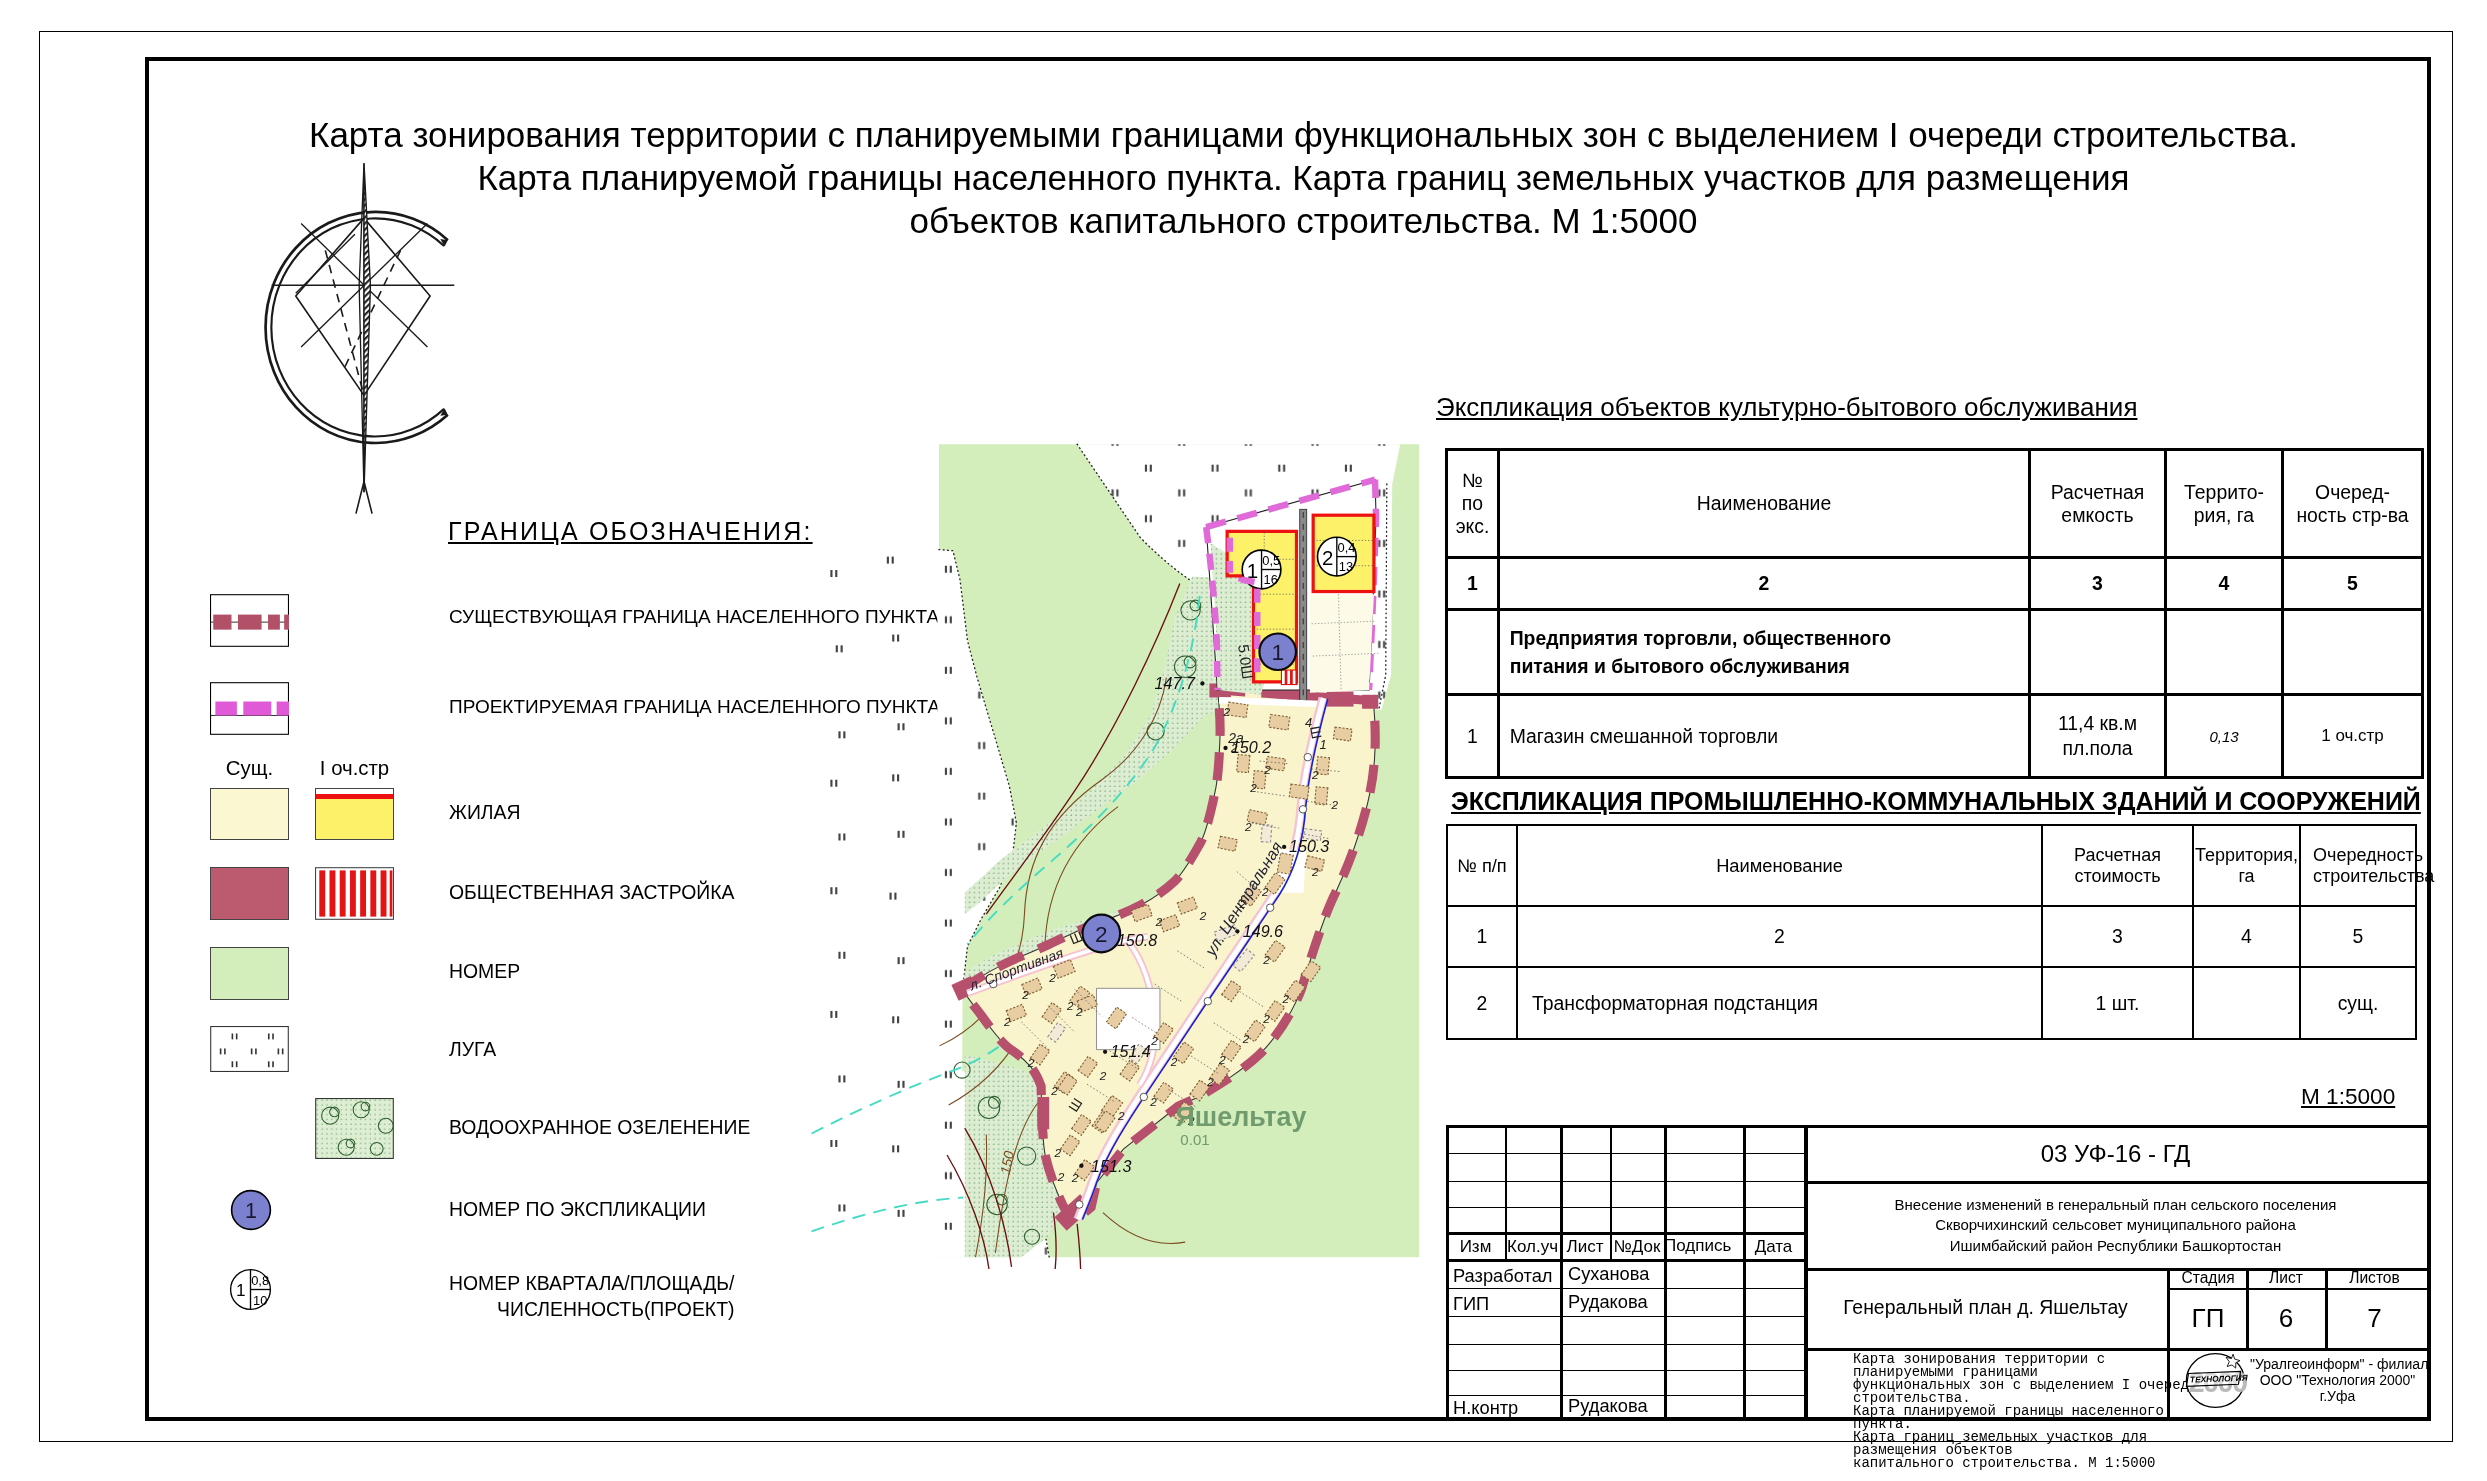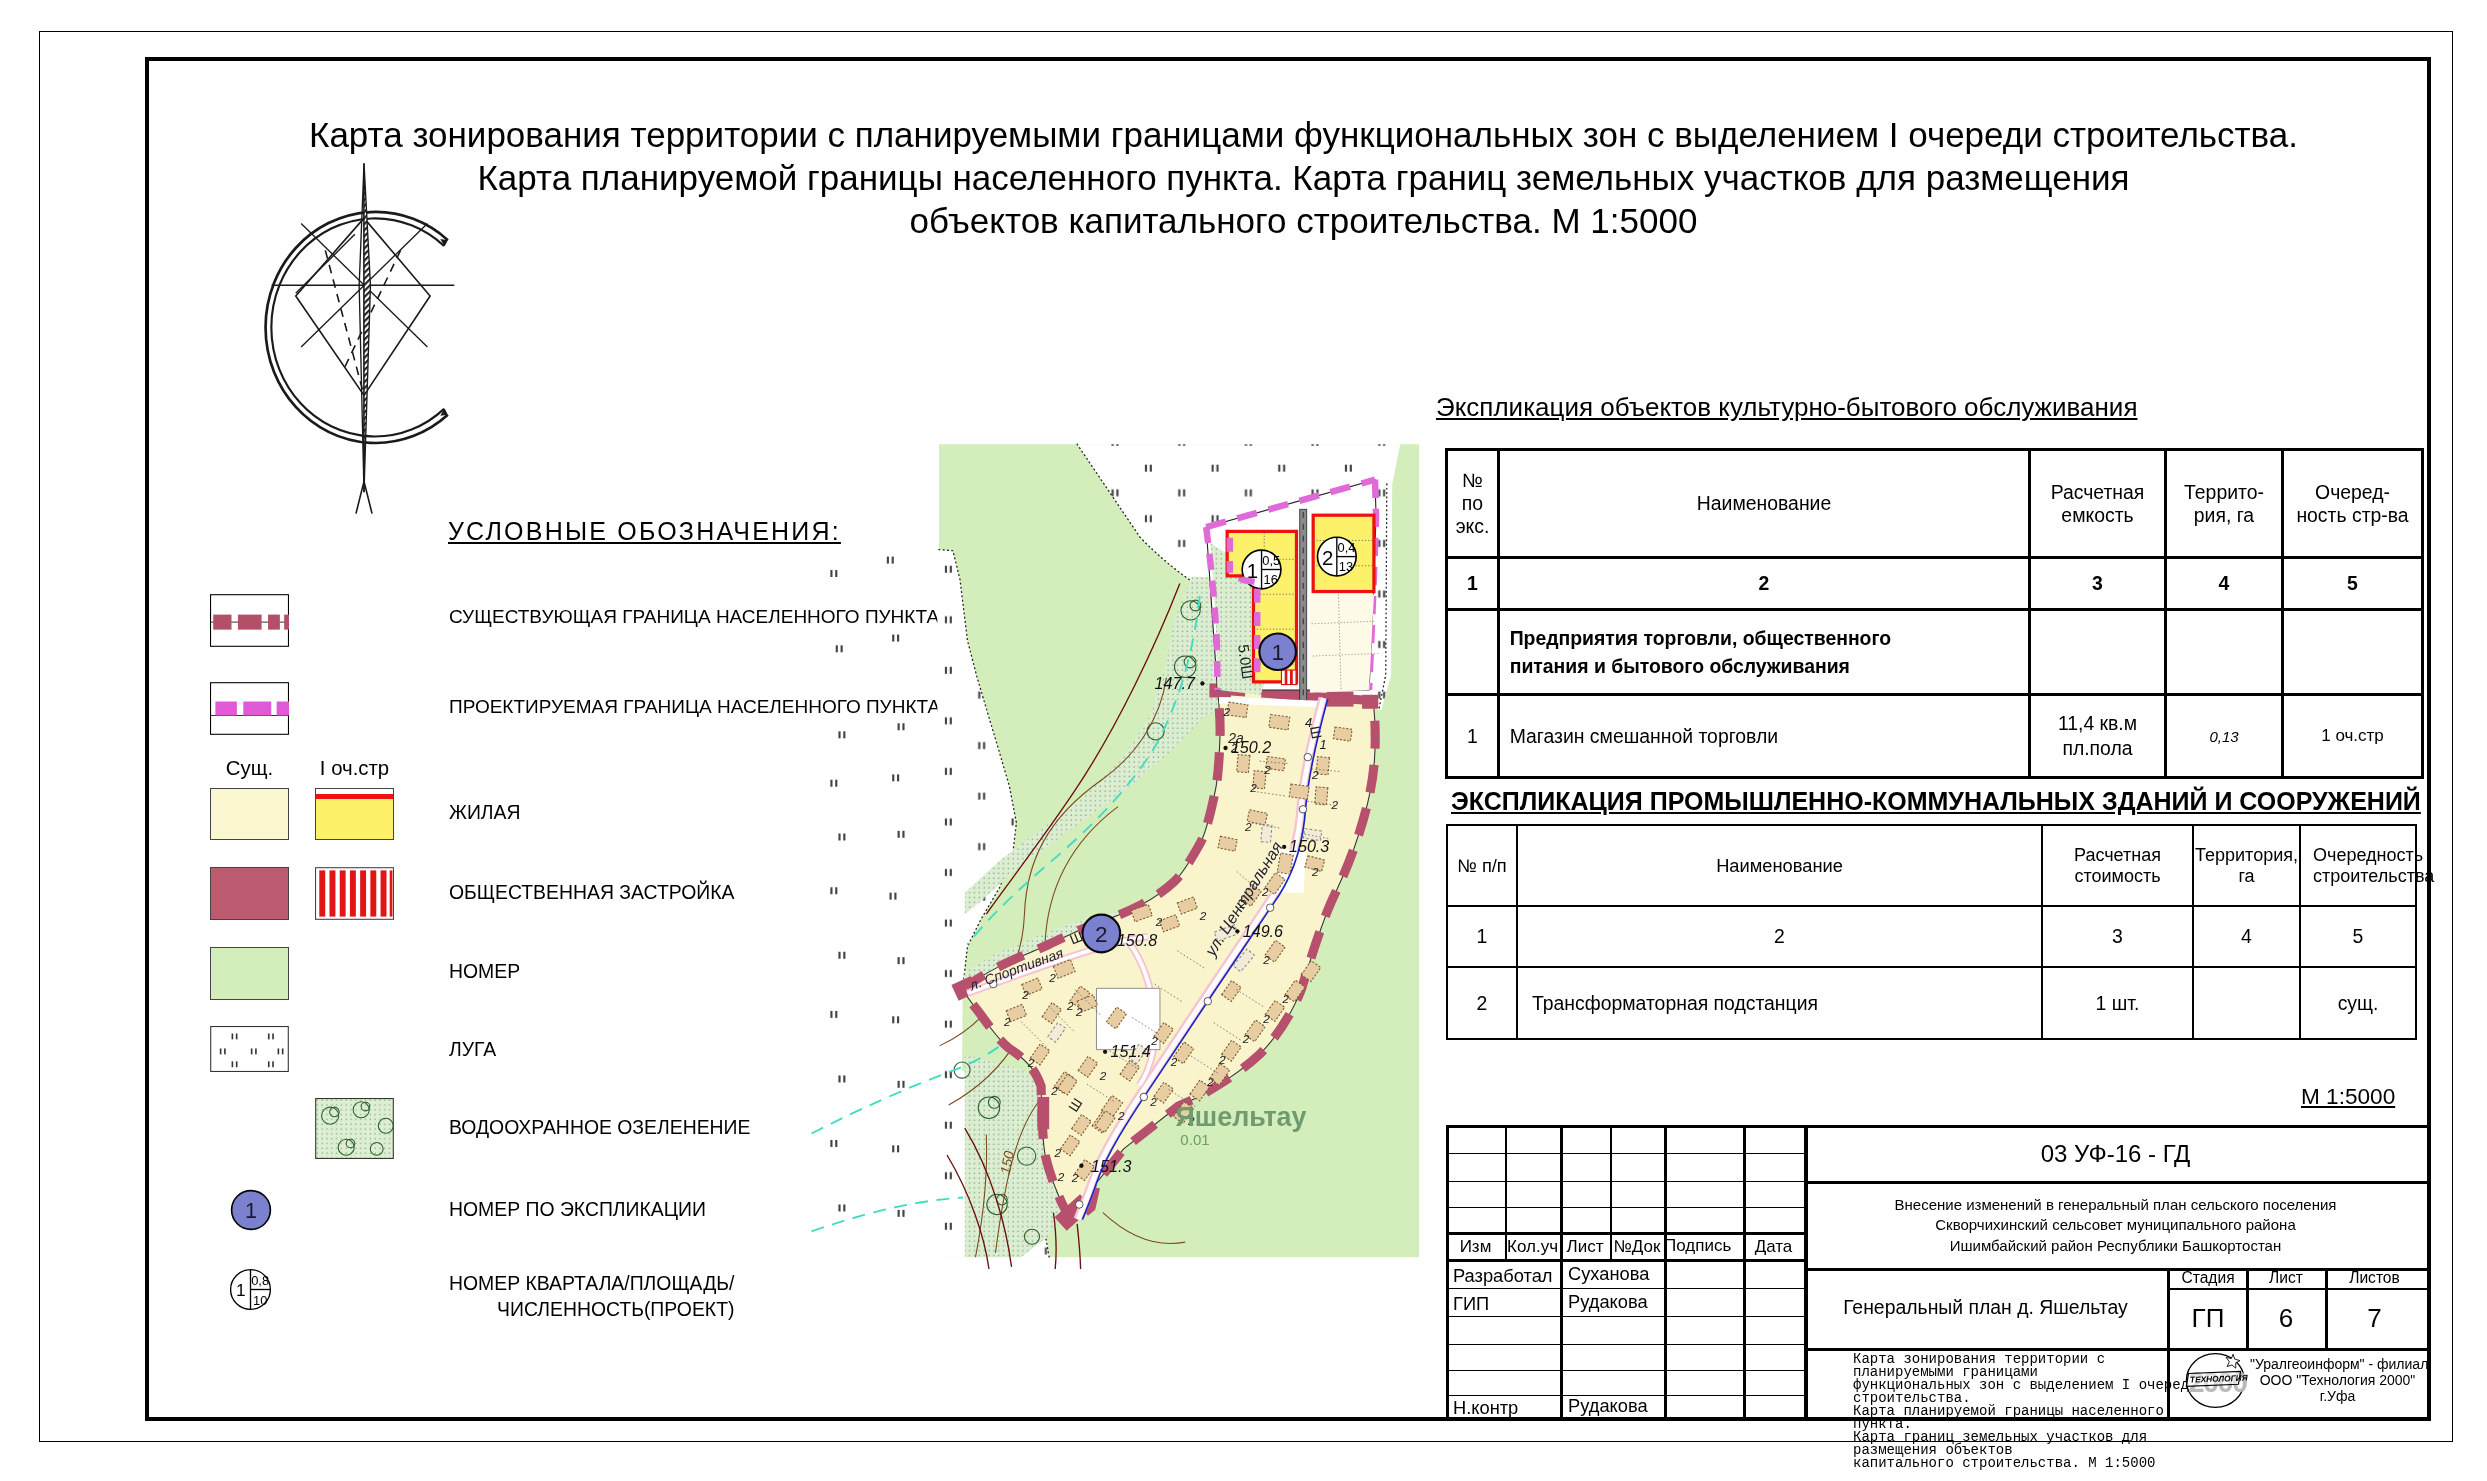"УСЛОВНЫЕ ОБОЗНАЧЕНИЯ:" div.abs { text: УСЛОВНЫЕ -> ГРАНИЦА }
